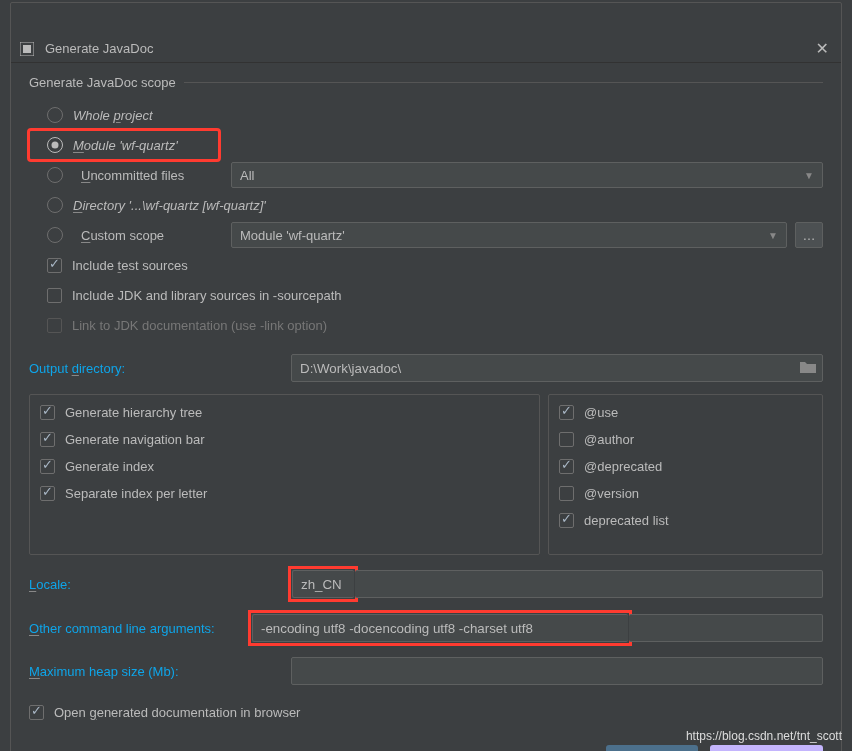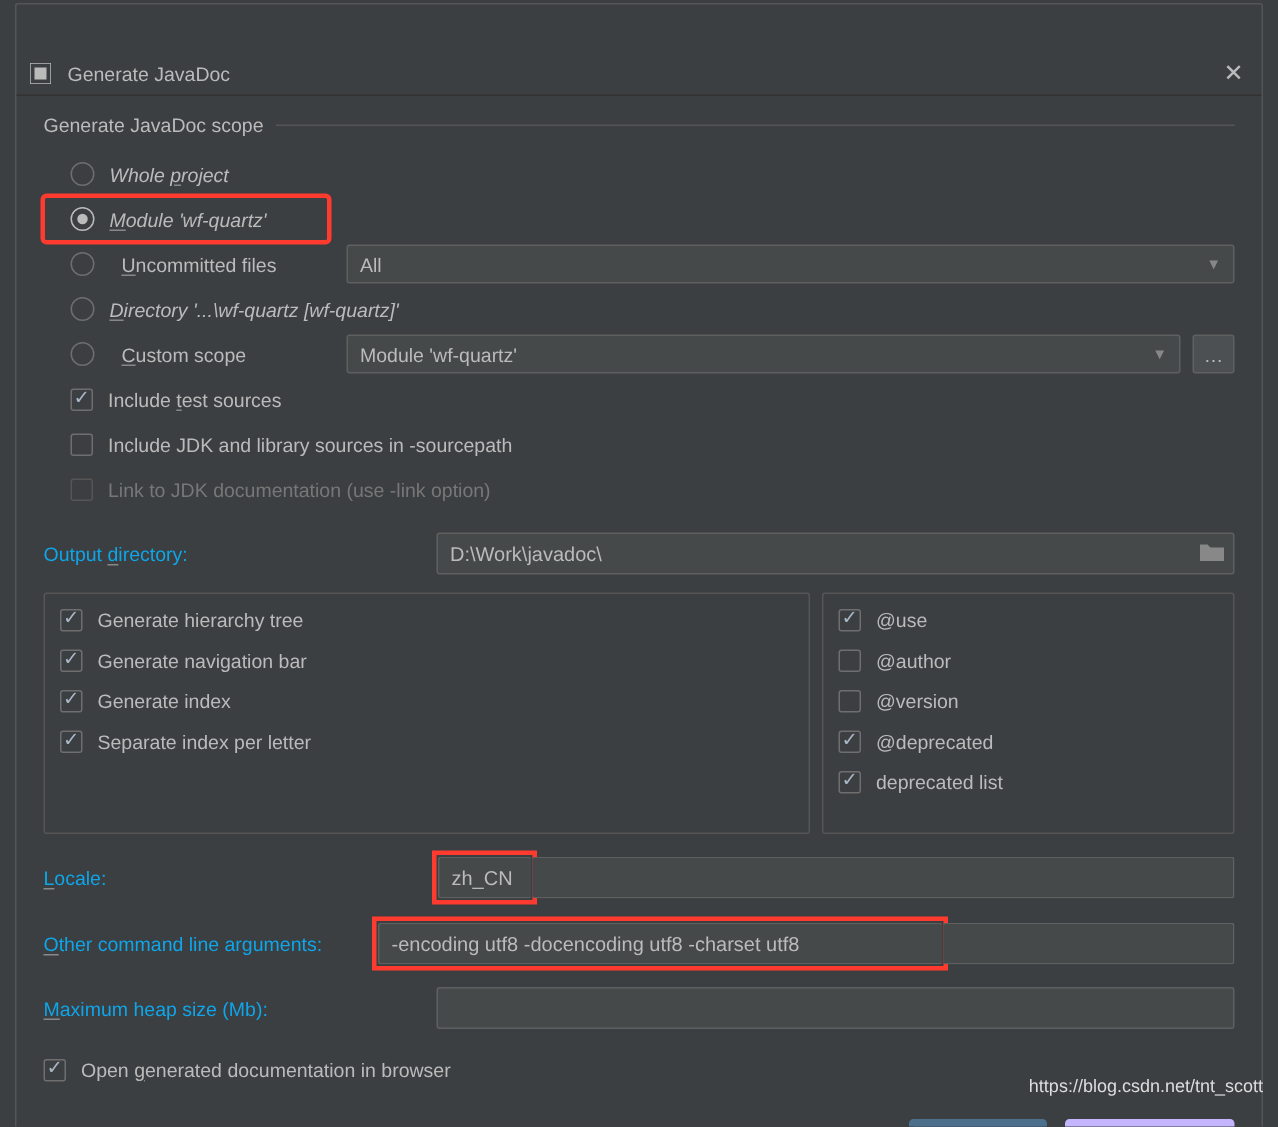"@version" div.opt-row { order: before "@deprecated" -> after "@deprecated" }
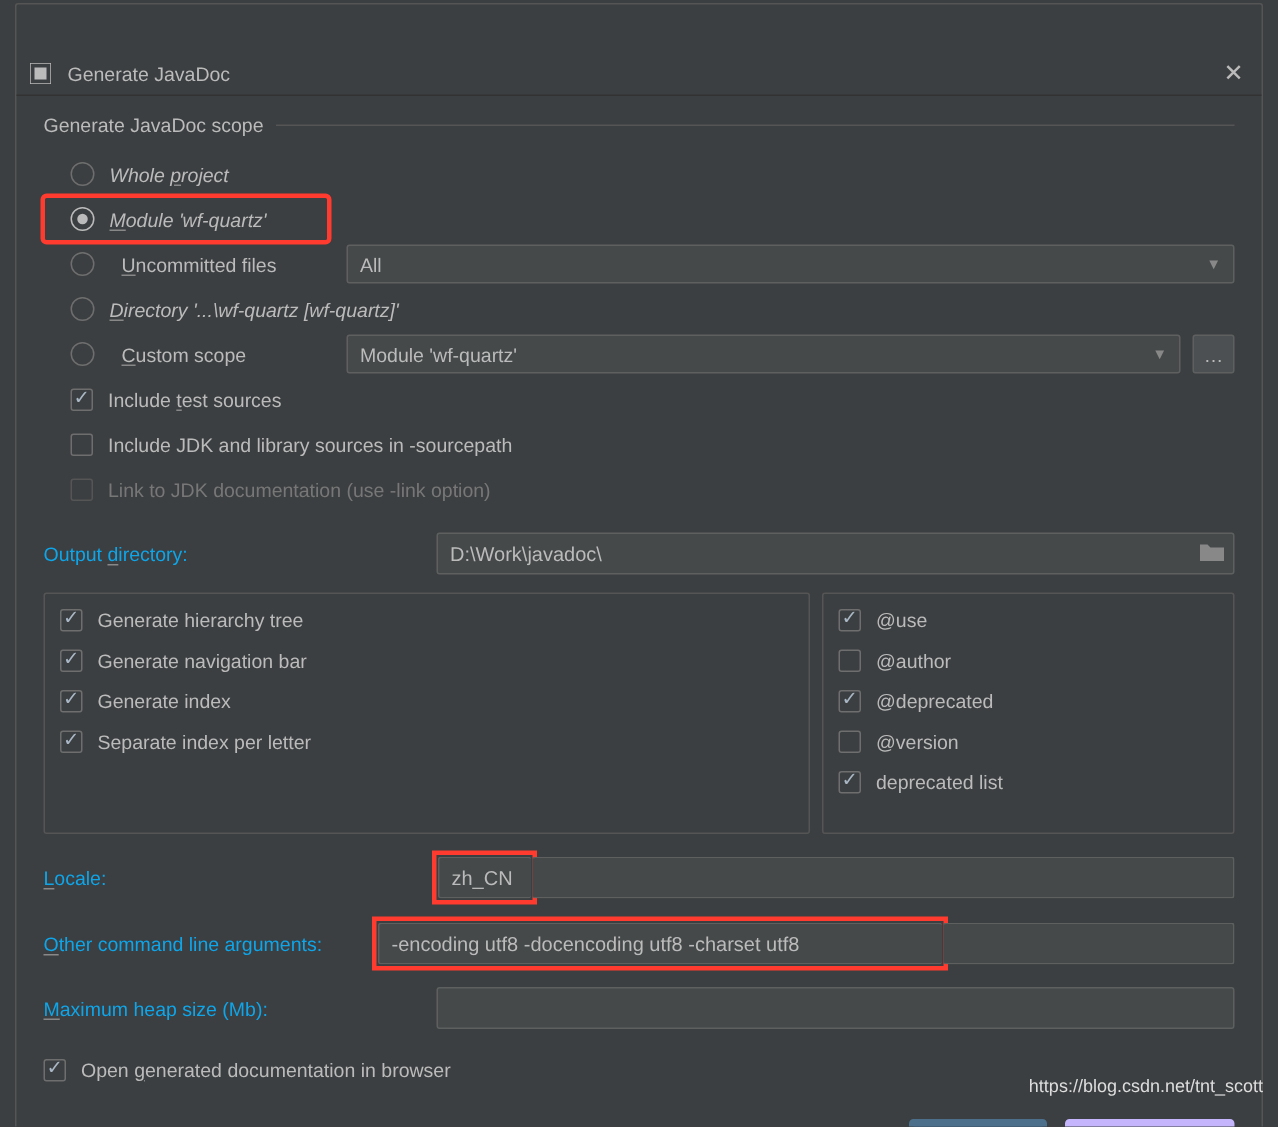"https://blog.csdn.net/tnt_scott" .watermark { bottom: 20px -> 8px }
